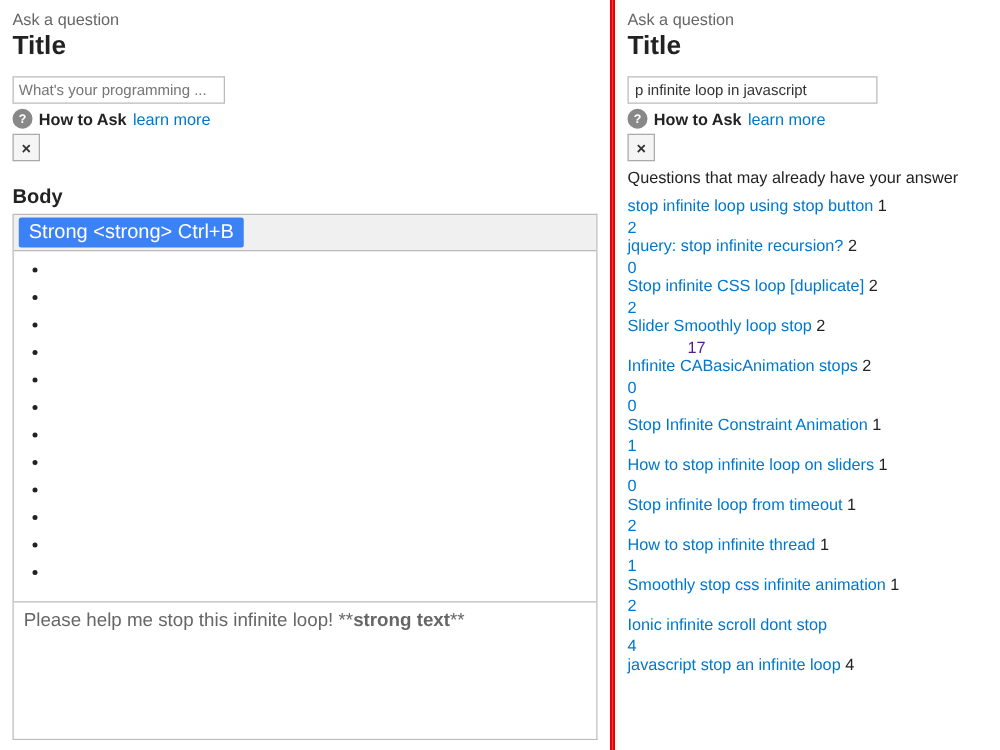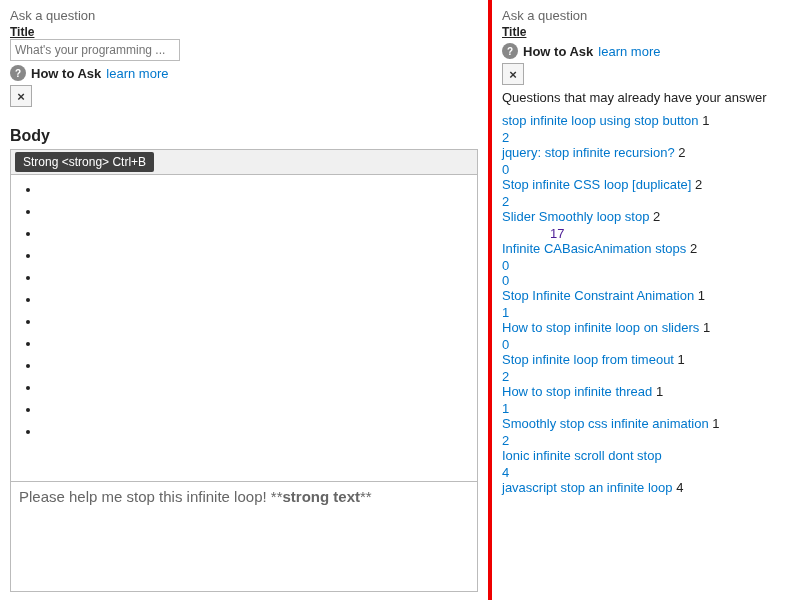"Title" .panel-title-input-label { font-size: 12px -> 21px; margin-bottom: 0 -> 12px; text-decoration: underline -> none }
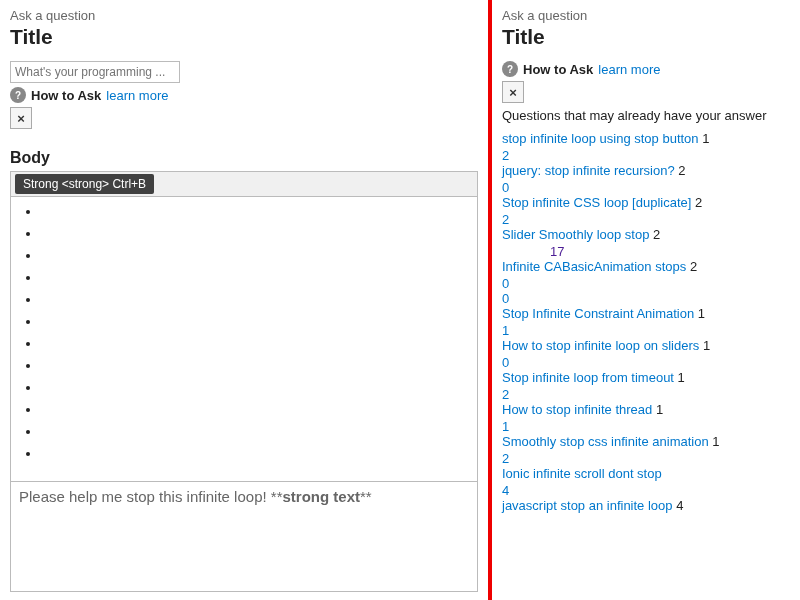"p infinite loop in javascript" input.right-title-input { html: none -> <input> }
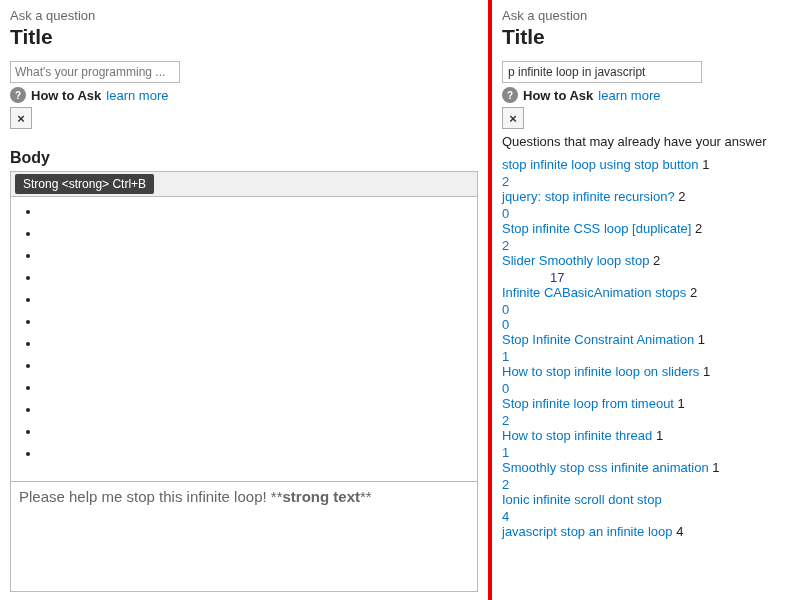"Strong <strong> Ctrl+B" .bold-tooltip { background: #404040 -> #3b82f6; font-size: 12px -> 16px }
